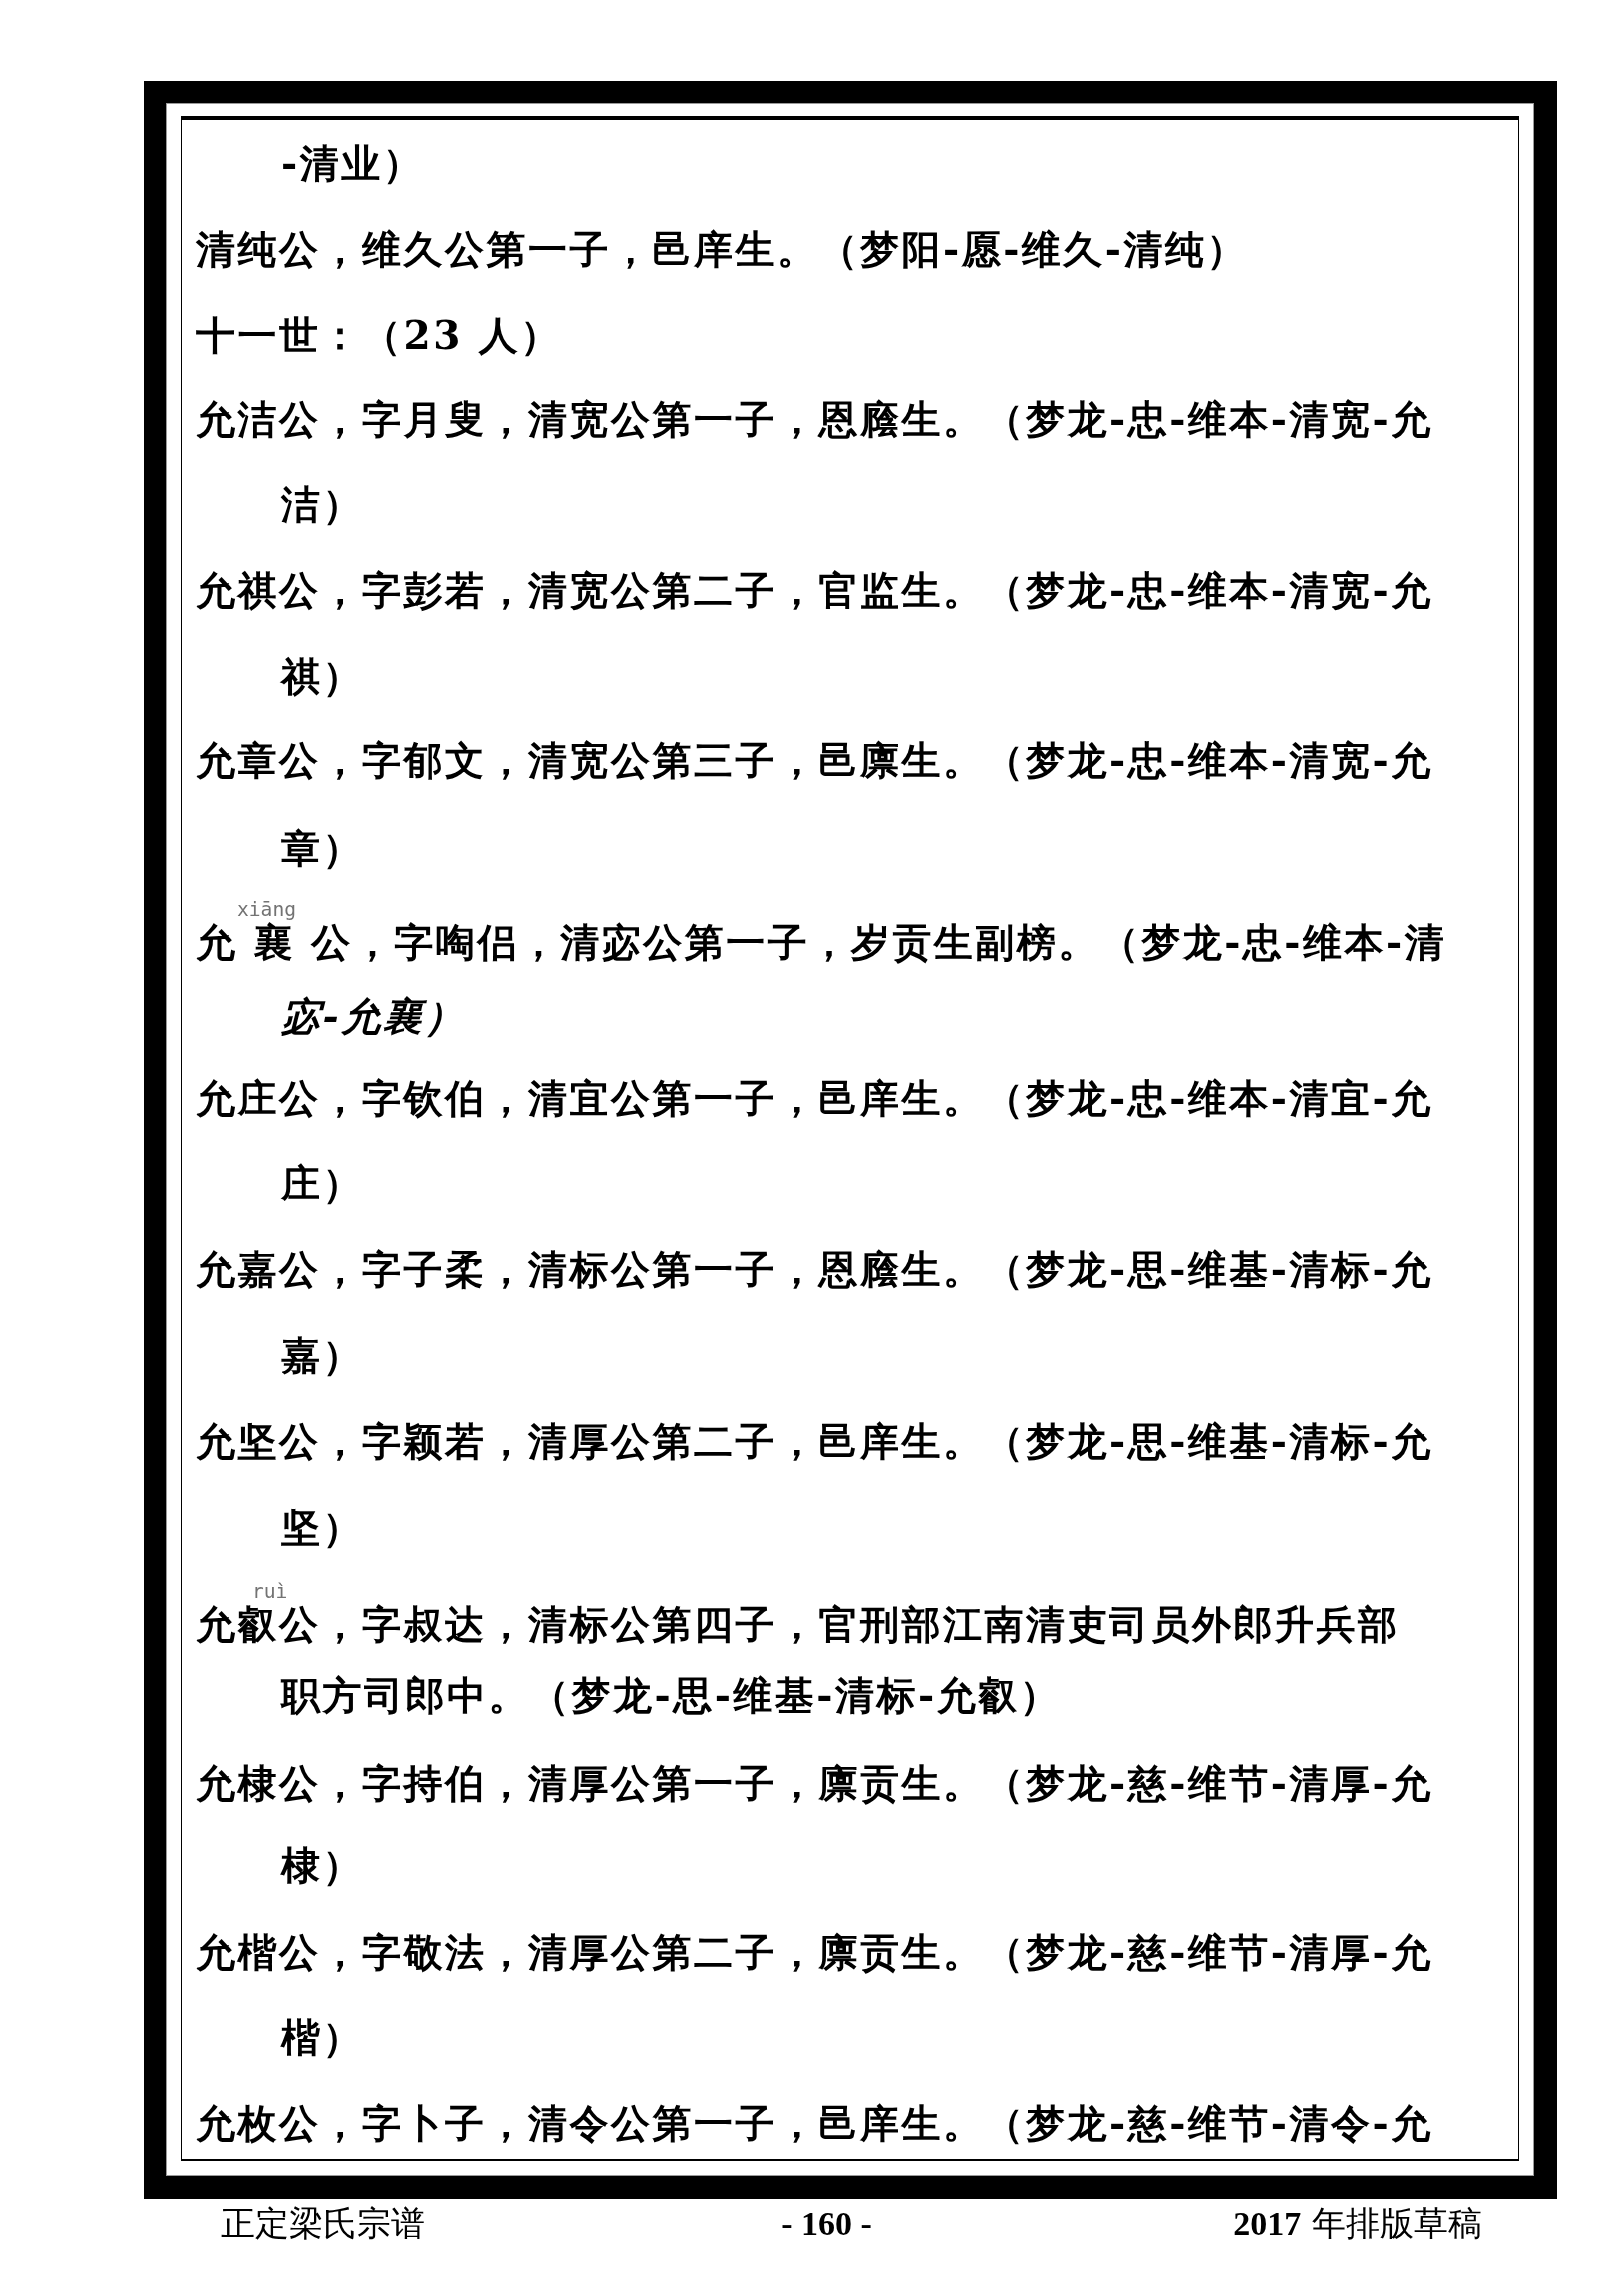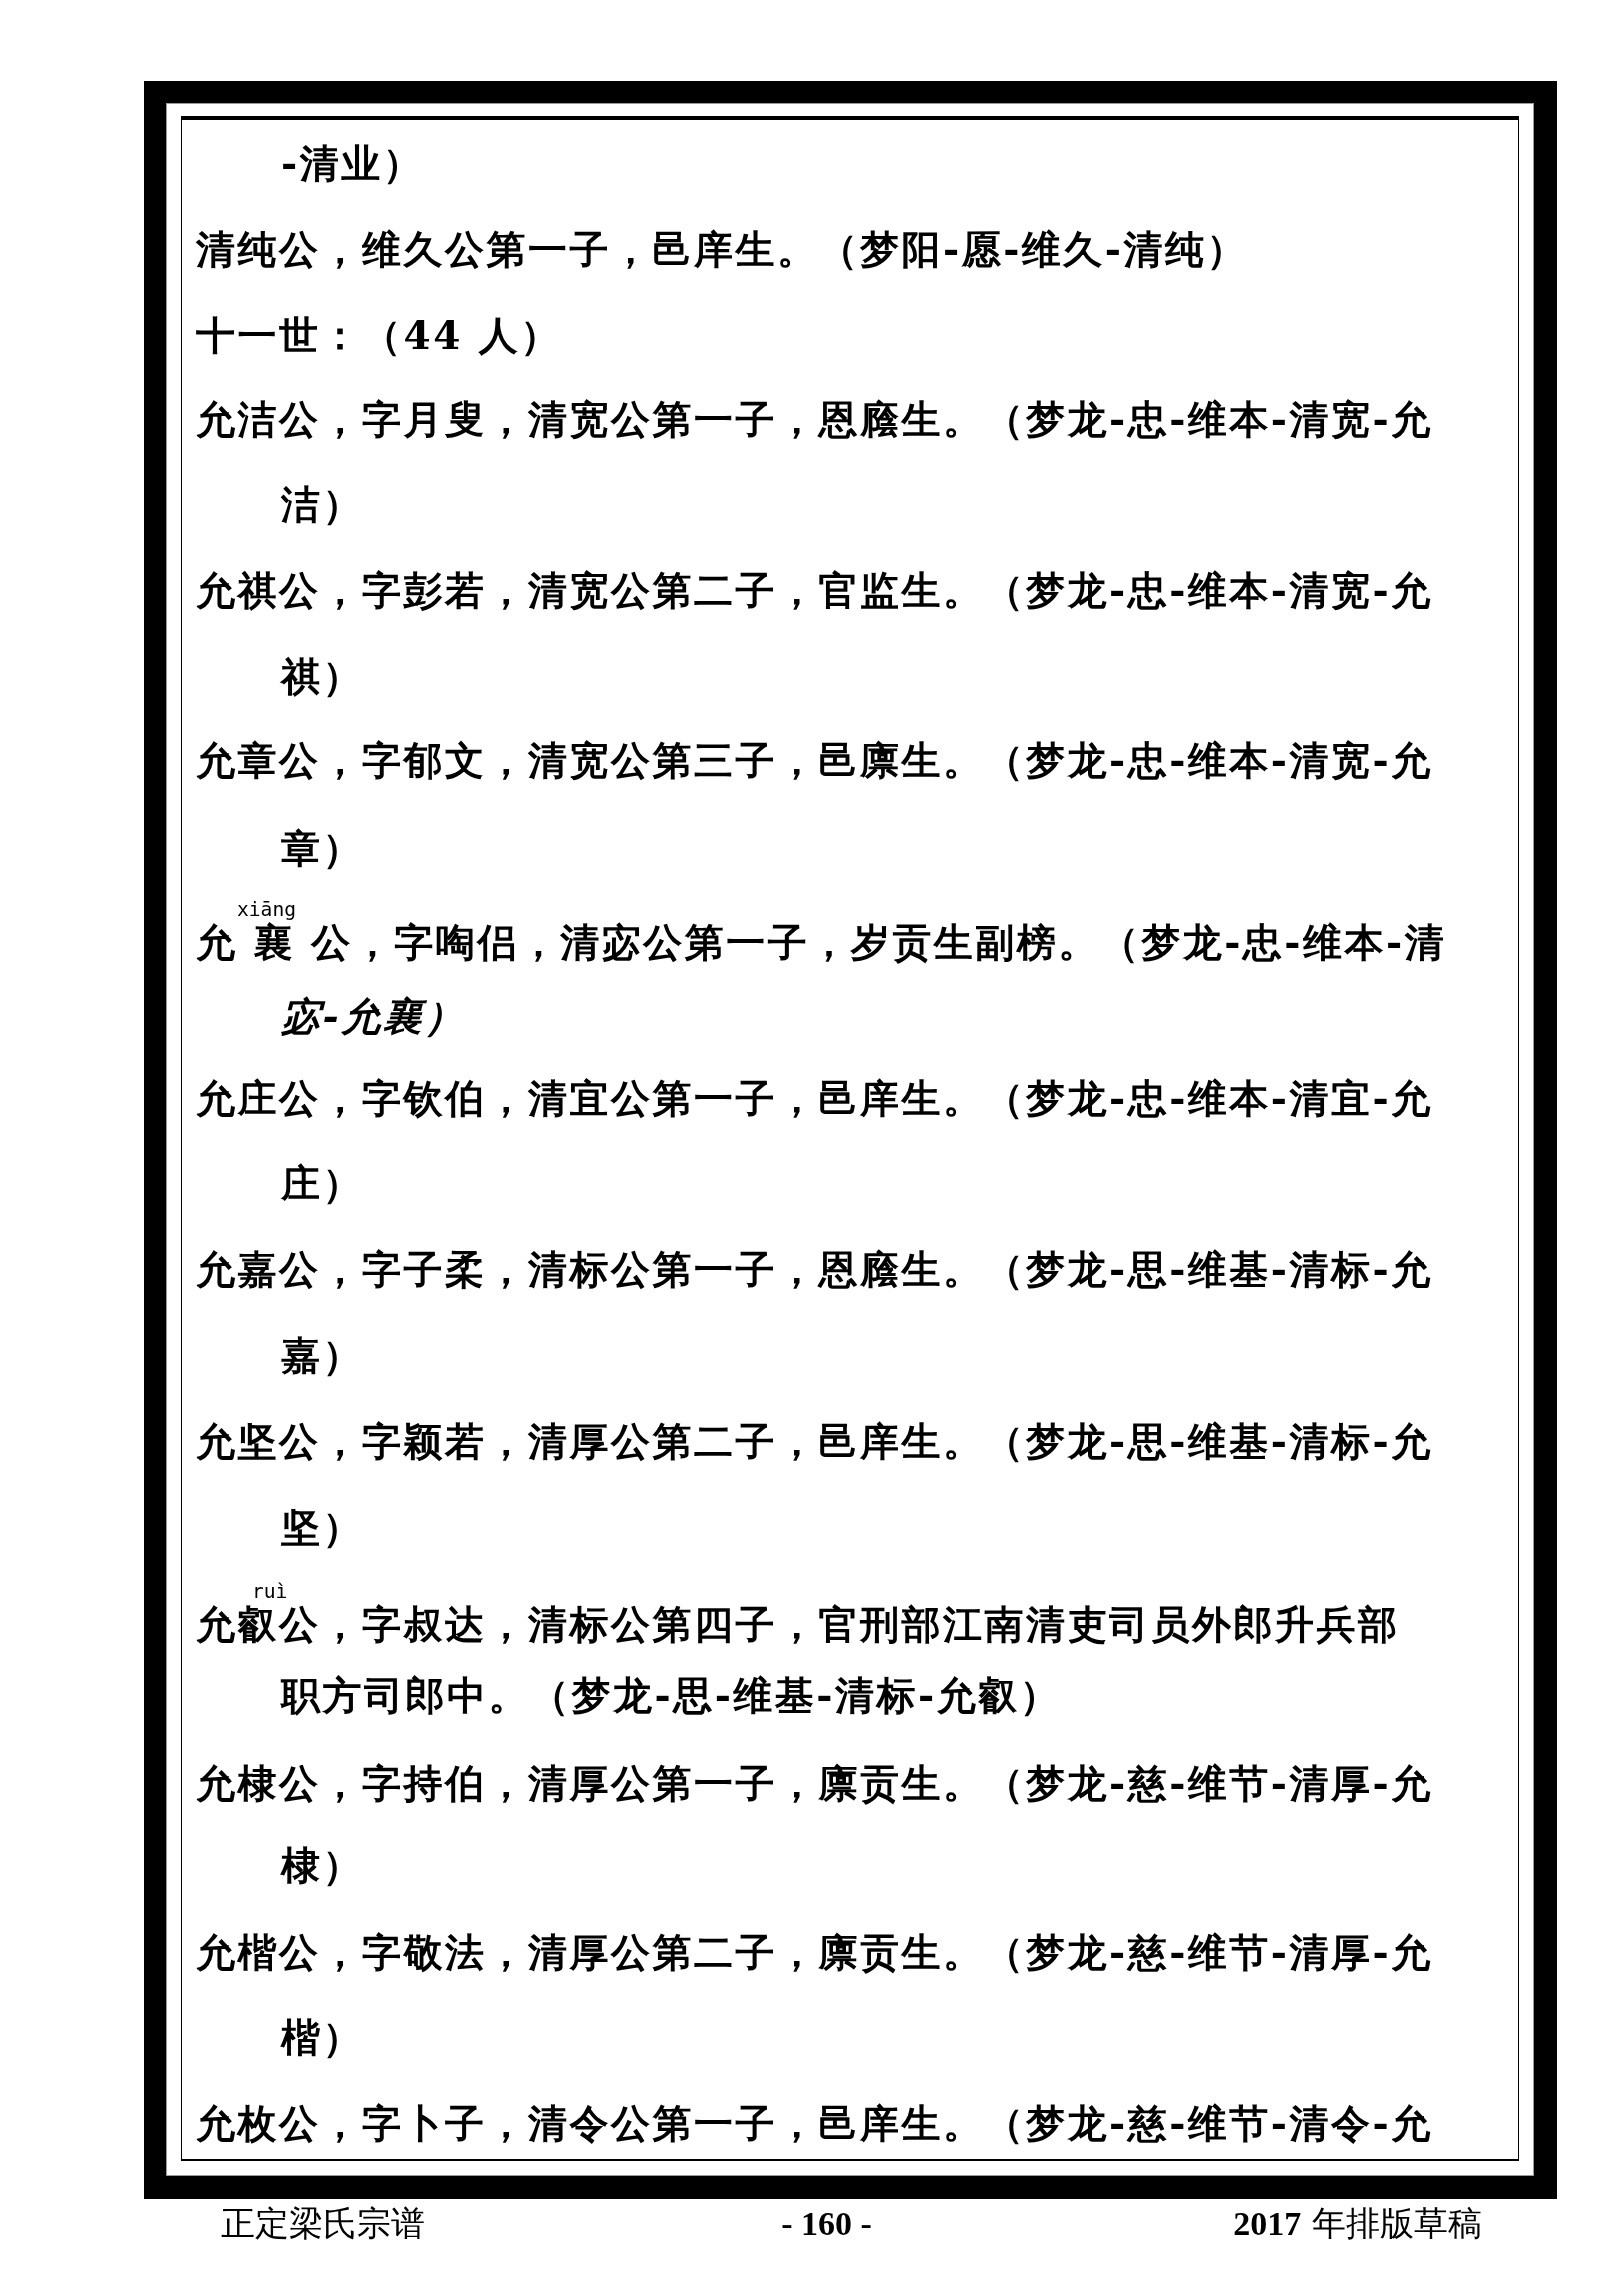"十一世：（44 人）" div.line { text: 44 -> 23 }
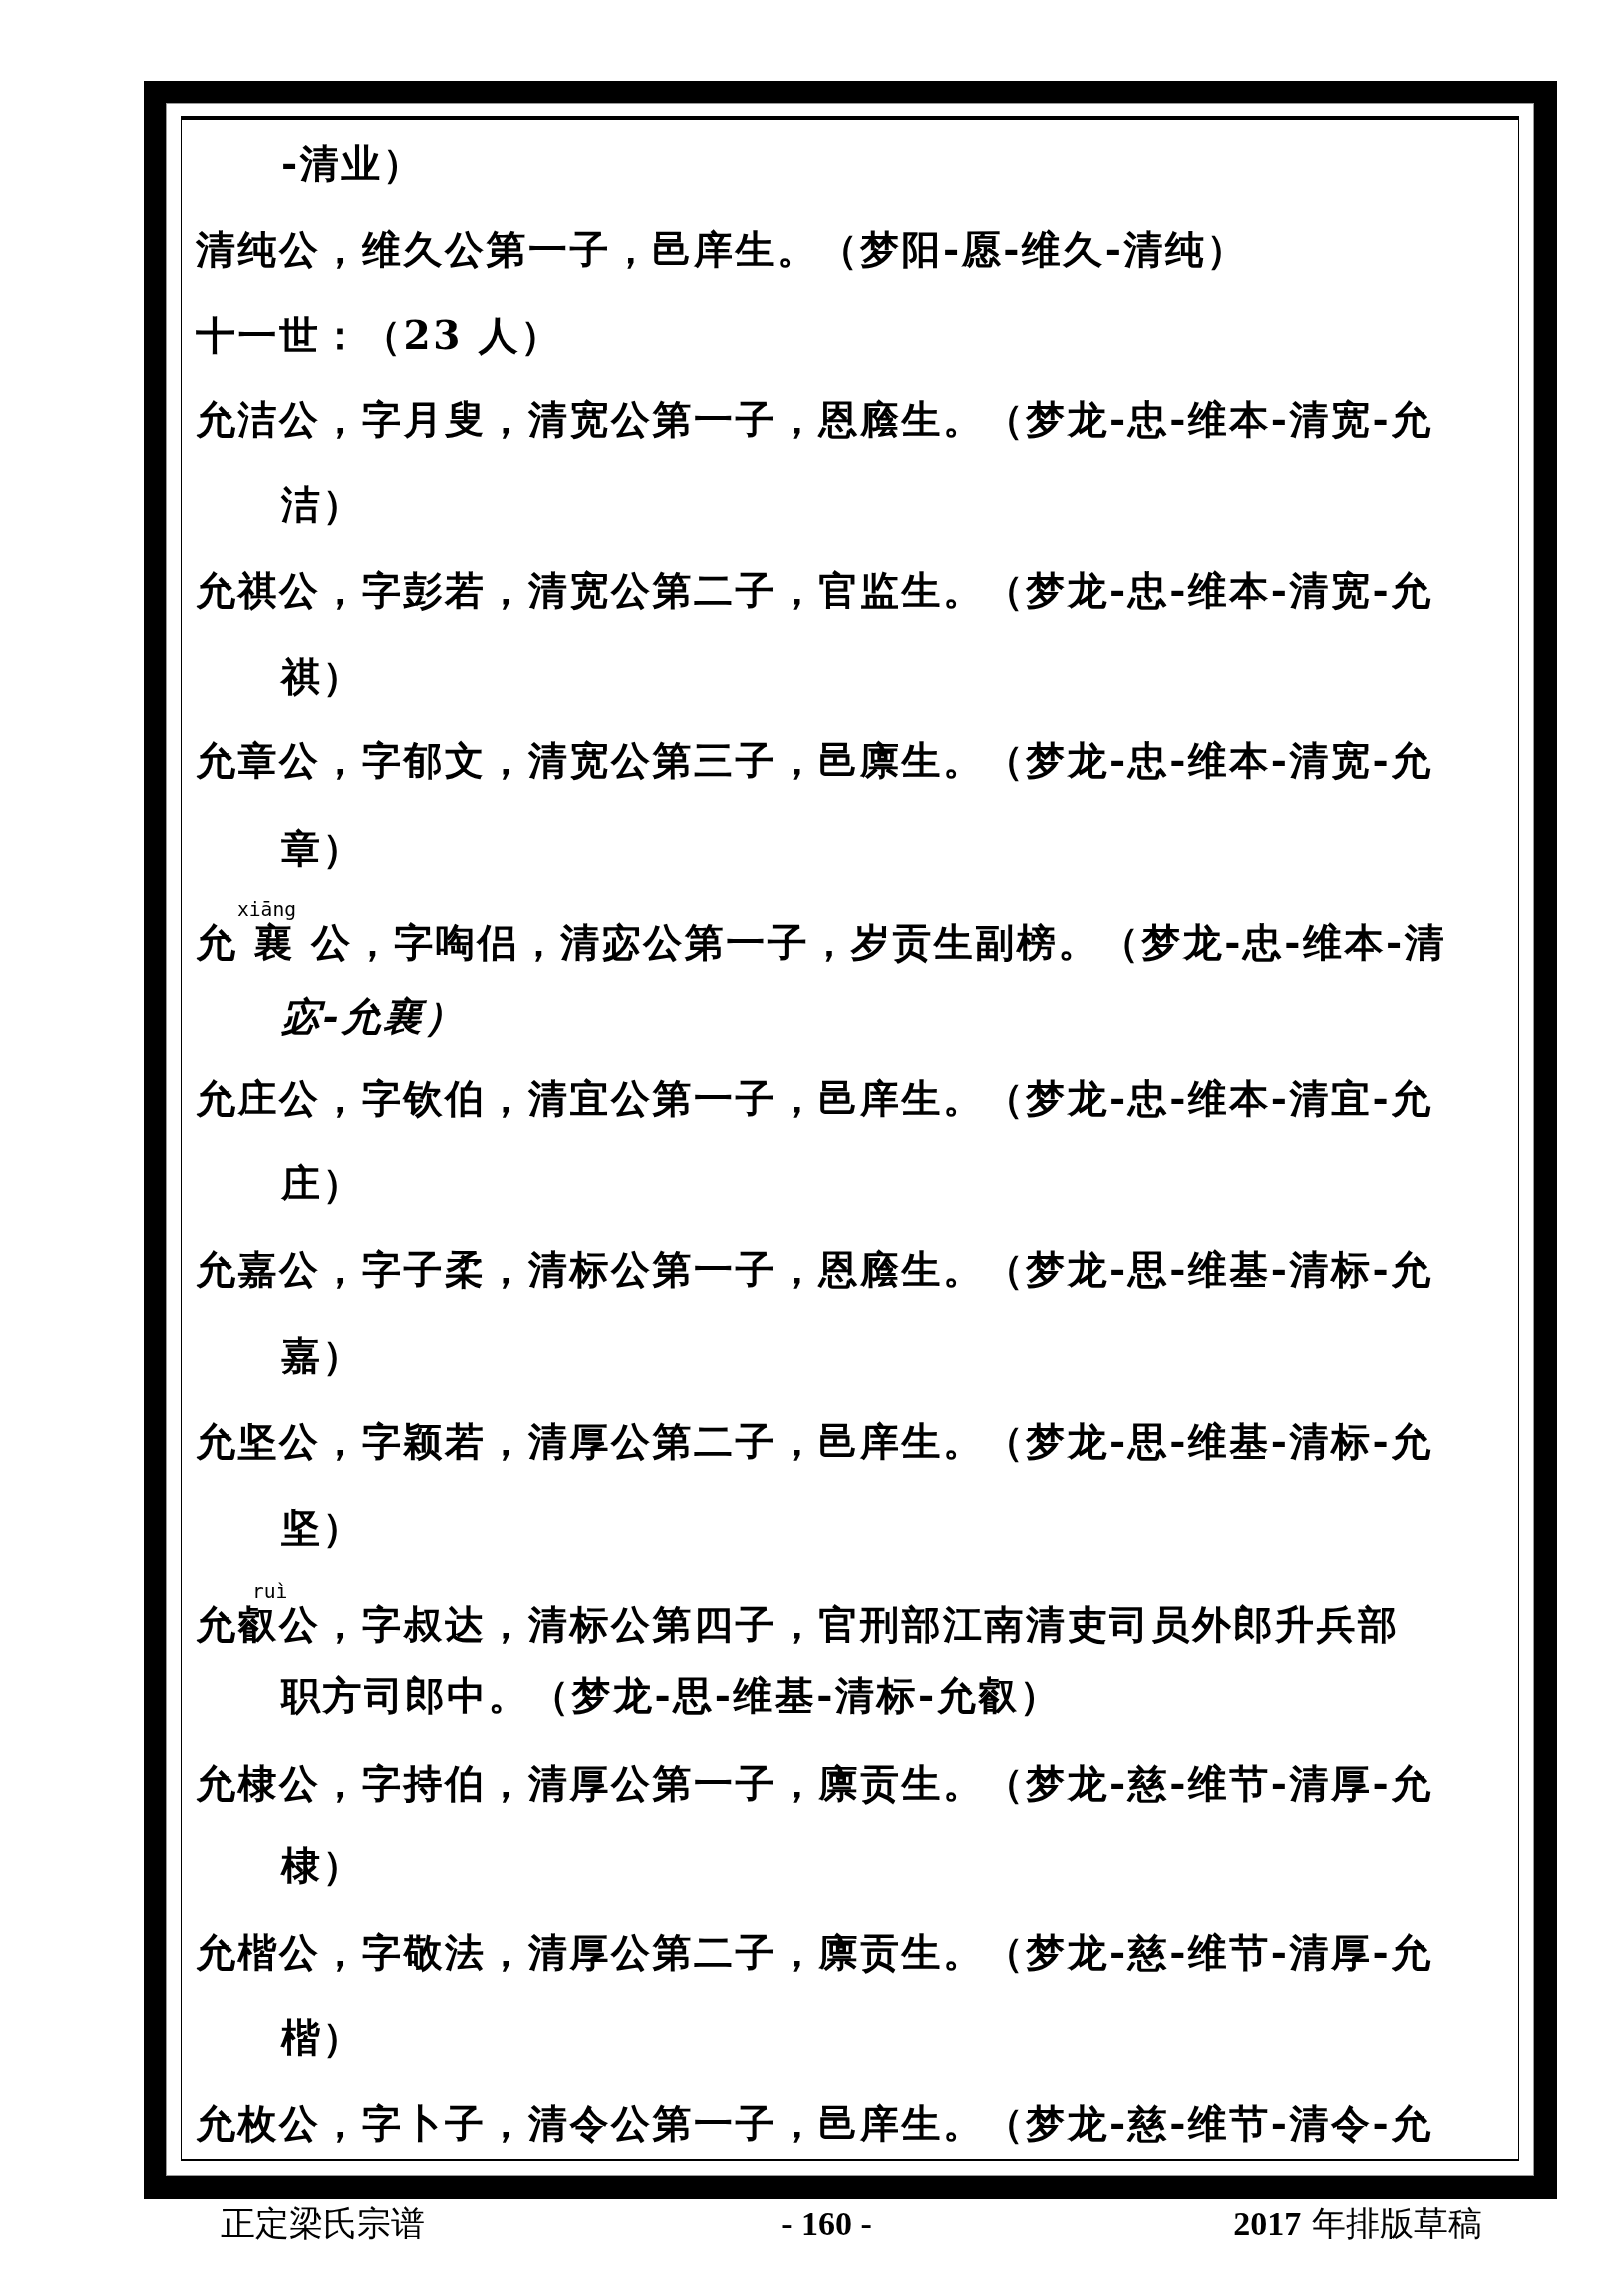"xiāng" .ruby-note { color: #000000 -> #737373 }
